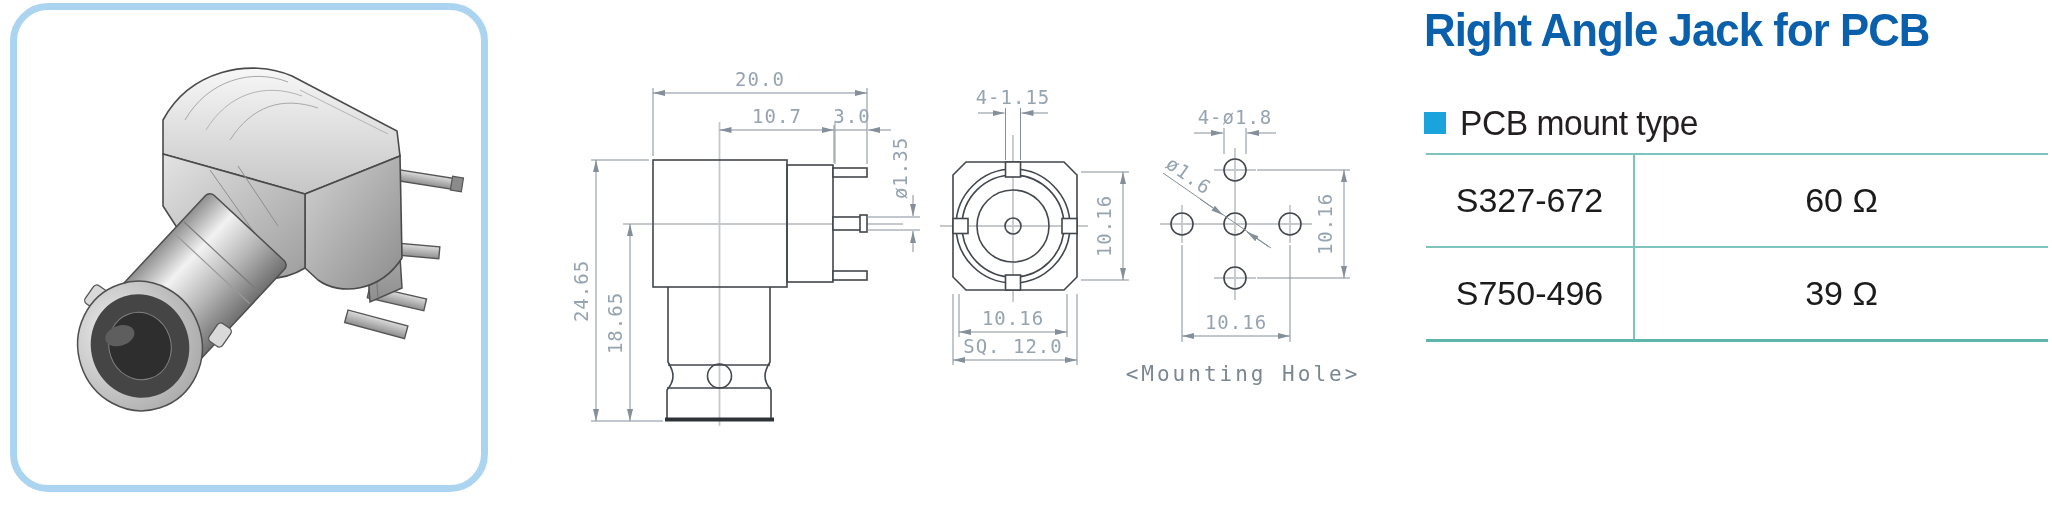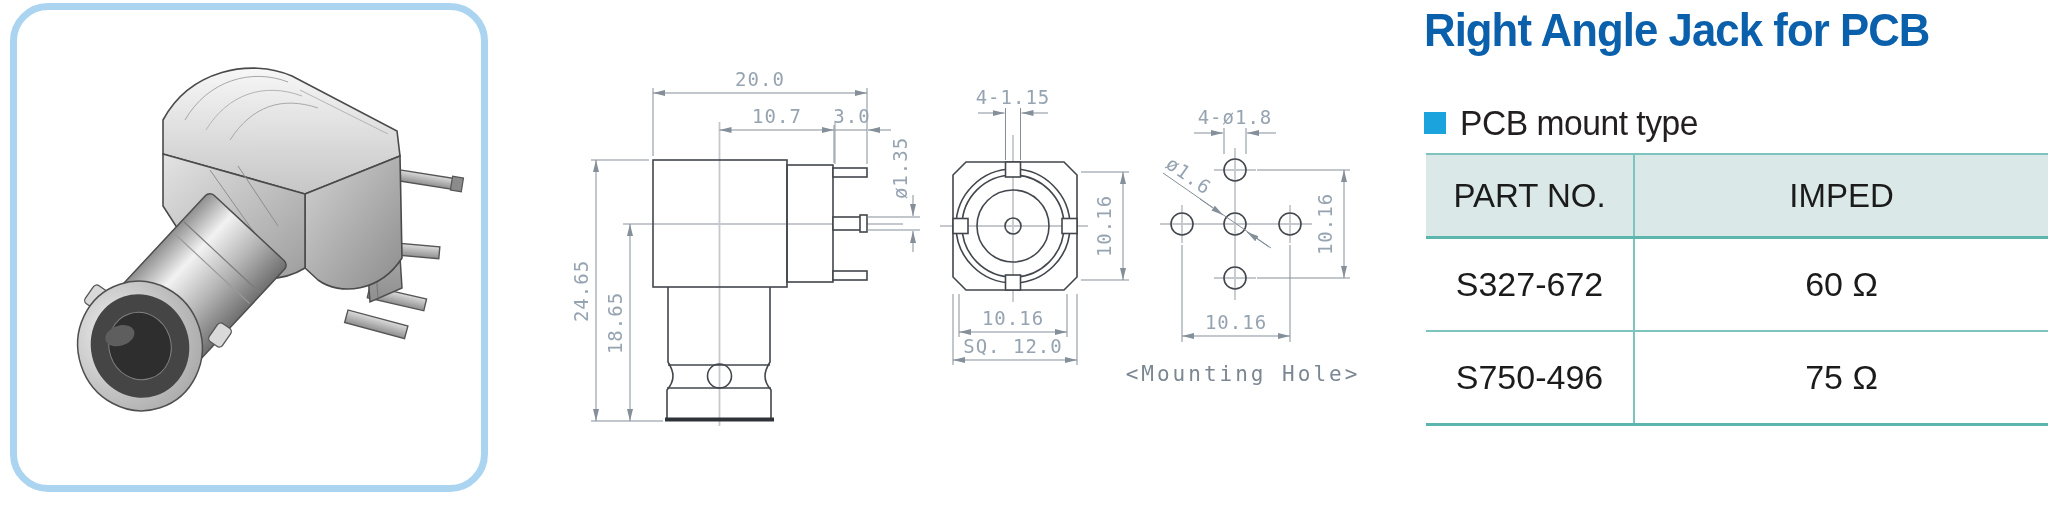"PART NO." div.t-row { html: <div> <div>PART NO.</div> <div>IMPED</div> </div> -> none }
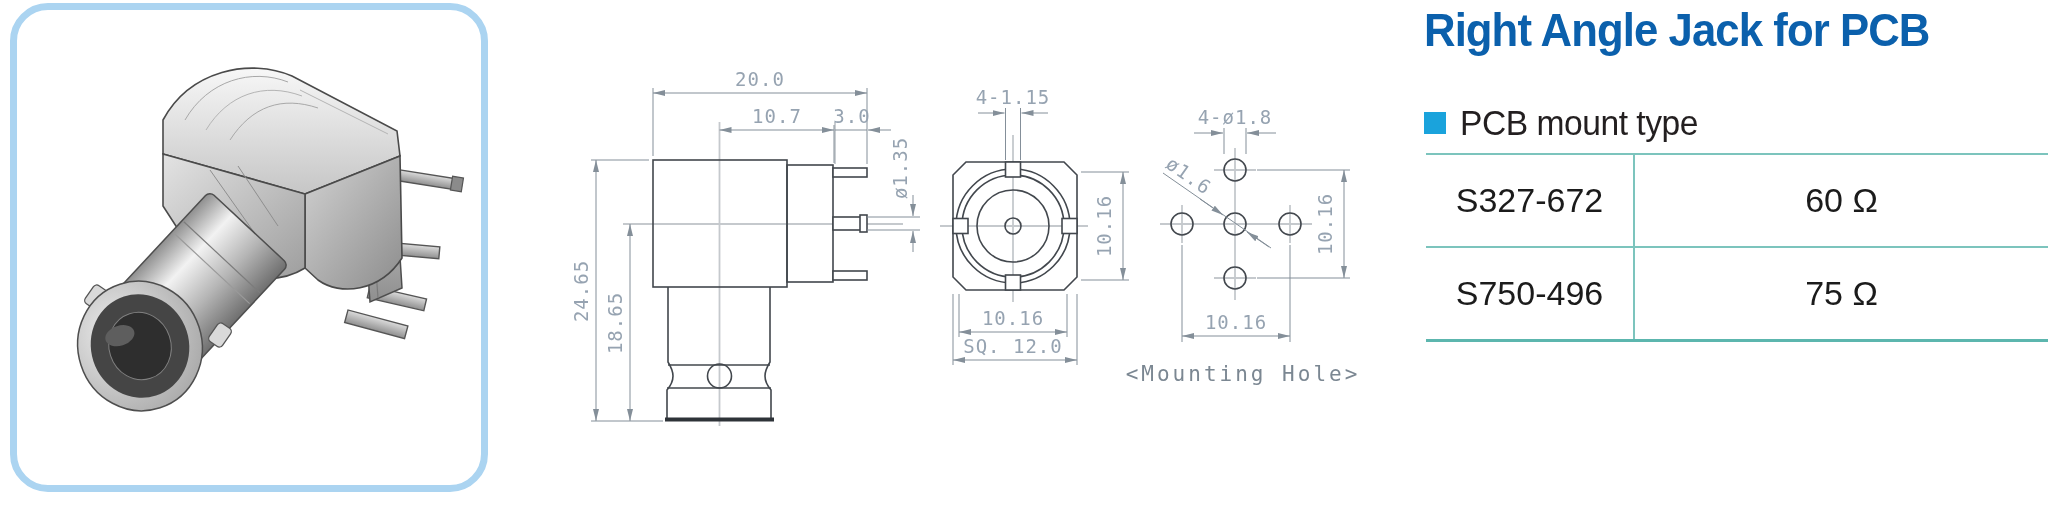"75 Ω" div.t-cell { text: 75 -> 39 }
